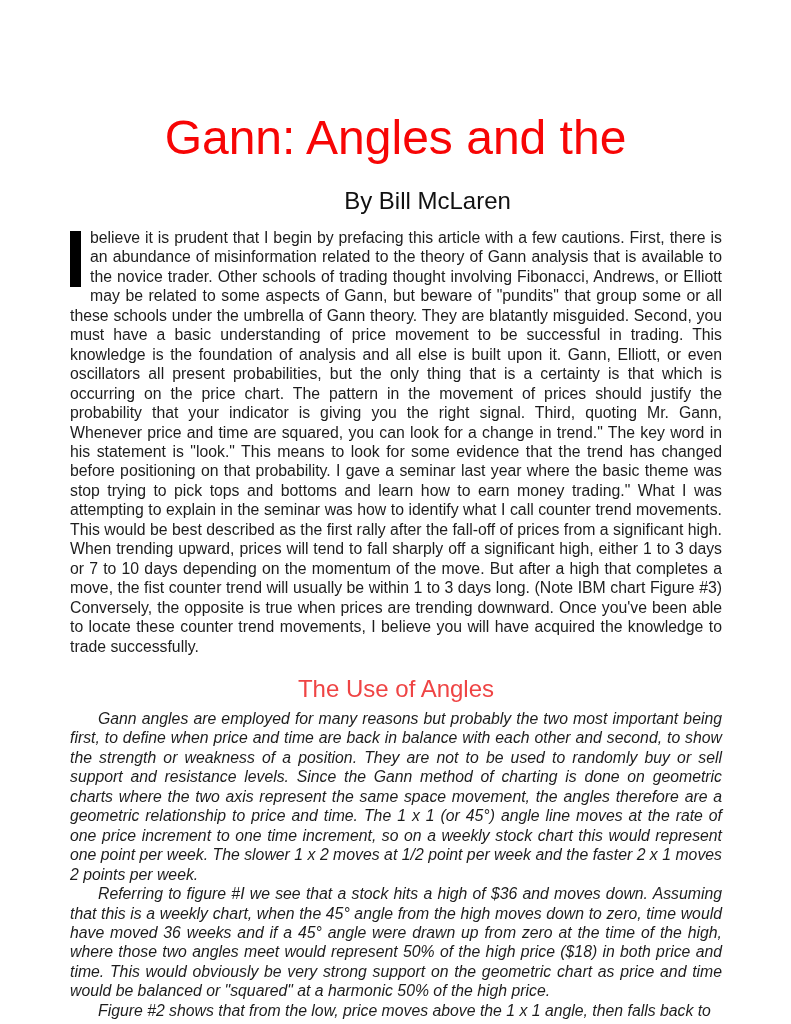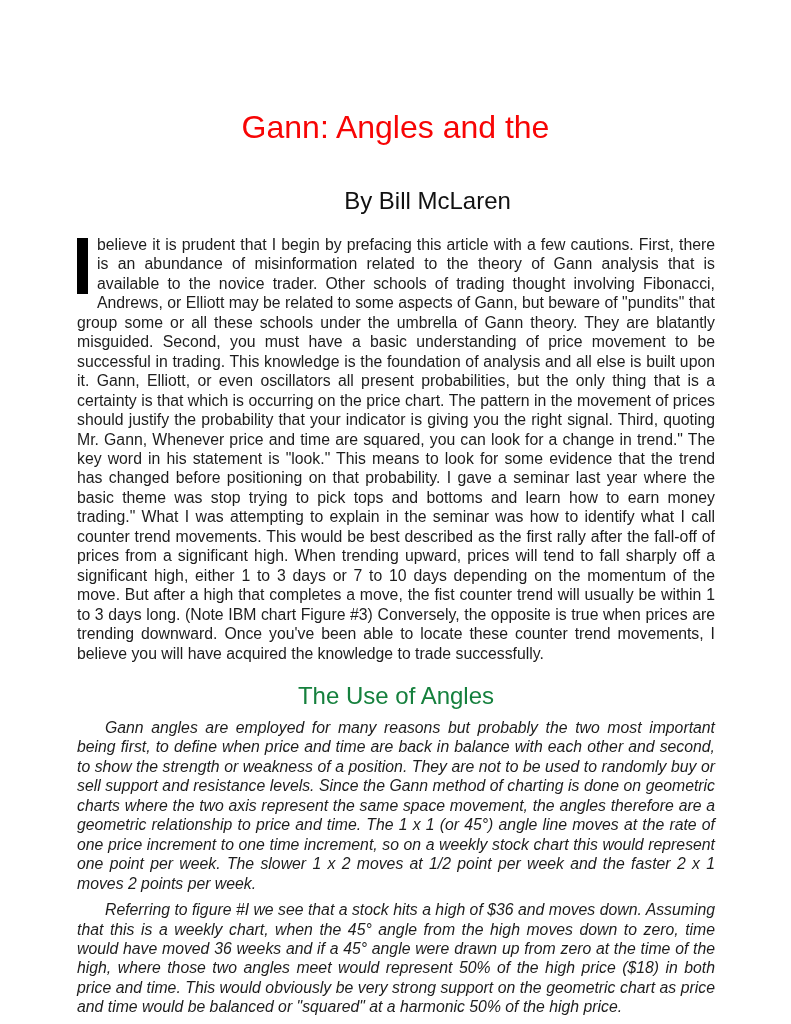"Gann: Angles and the" .title { font-size: 32px -> 48px }
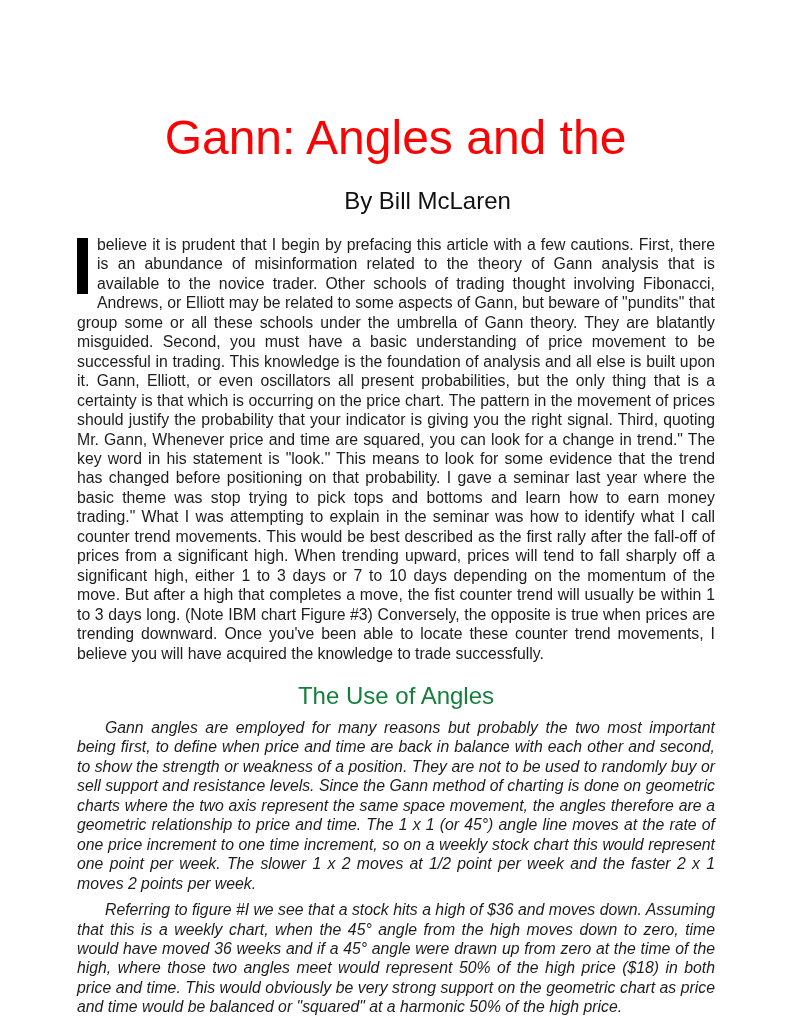"believe it is prudent that" .article p { margin: 7px -> 0 }
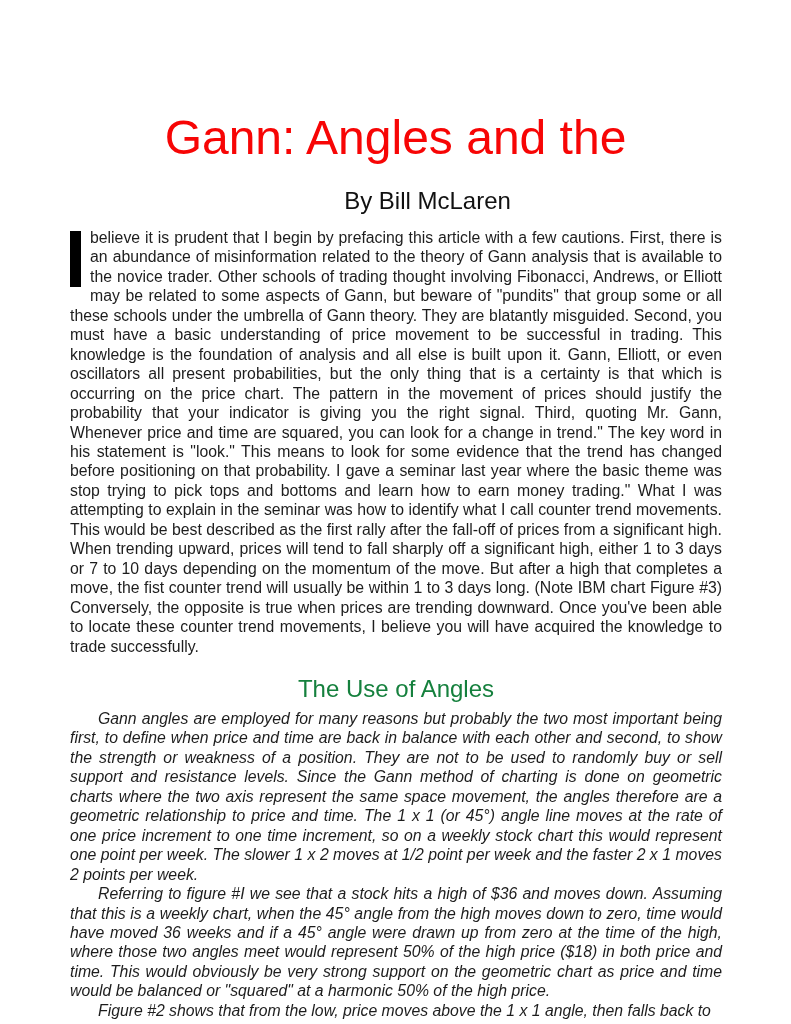"The Use of Angles" .section-heading { color: #15803d -> #ef4444 }
